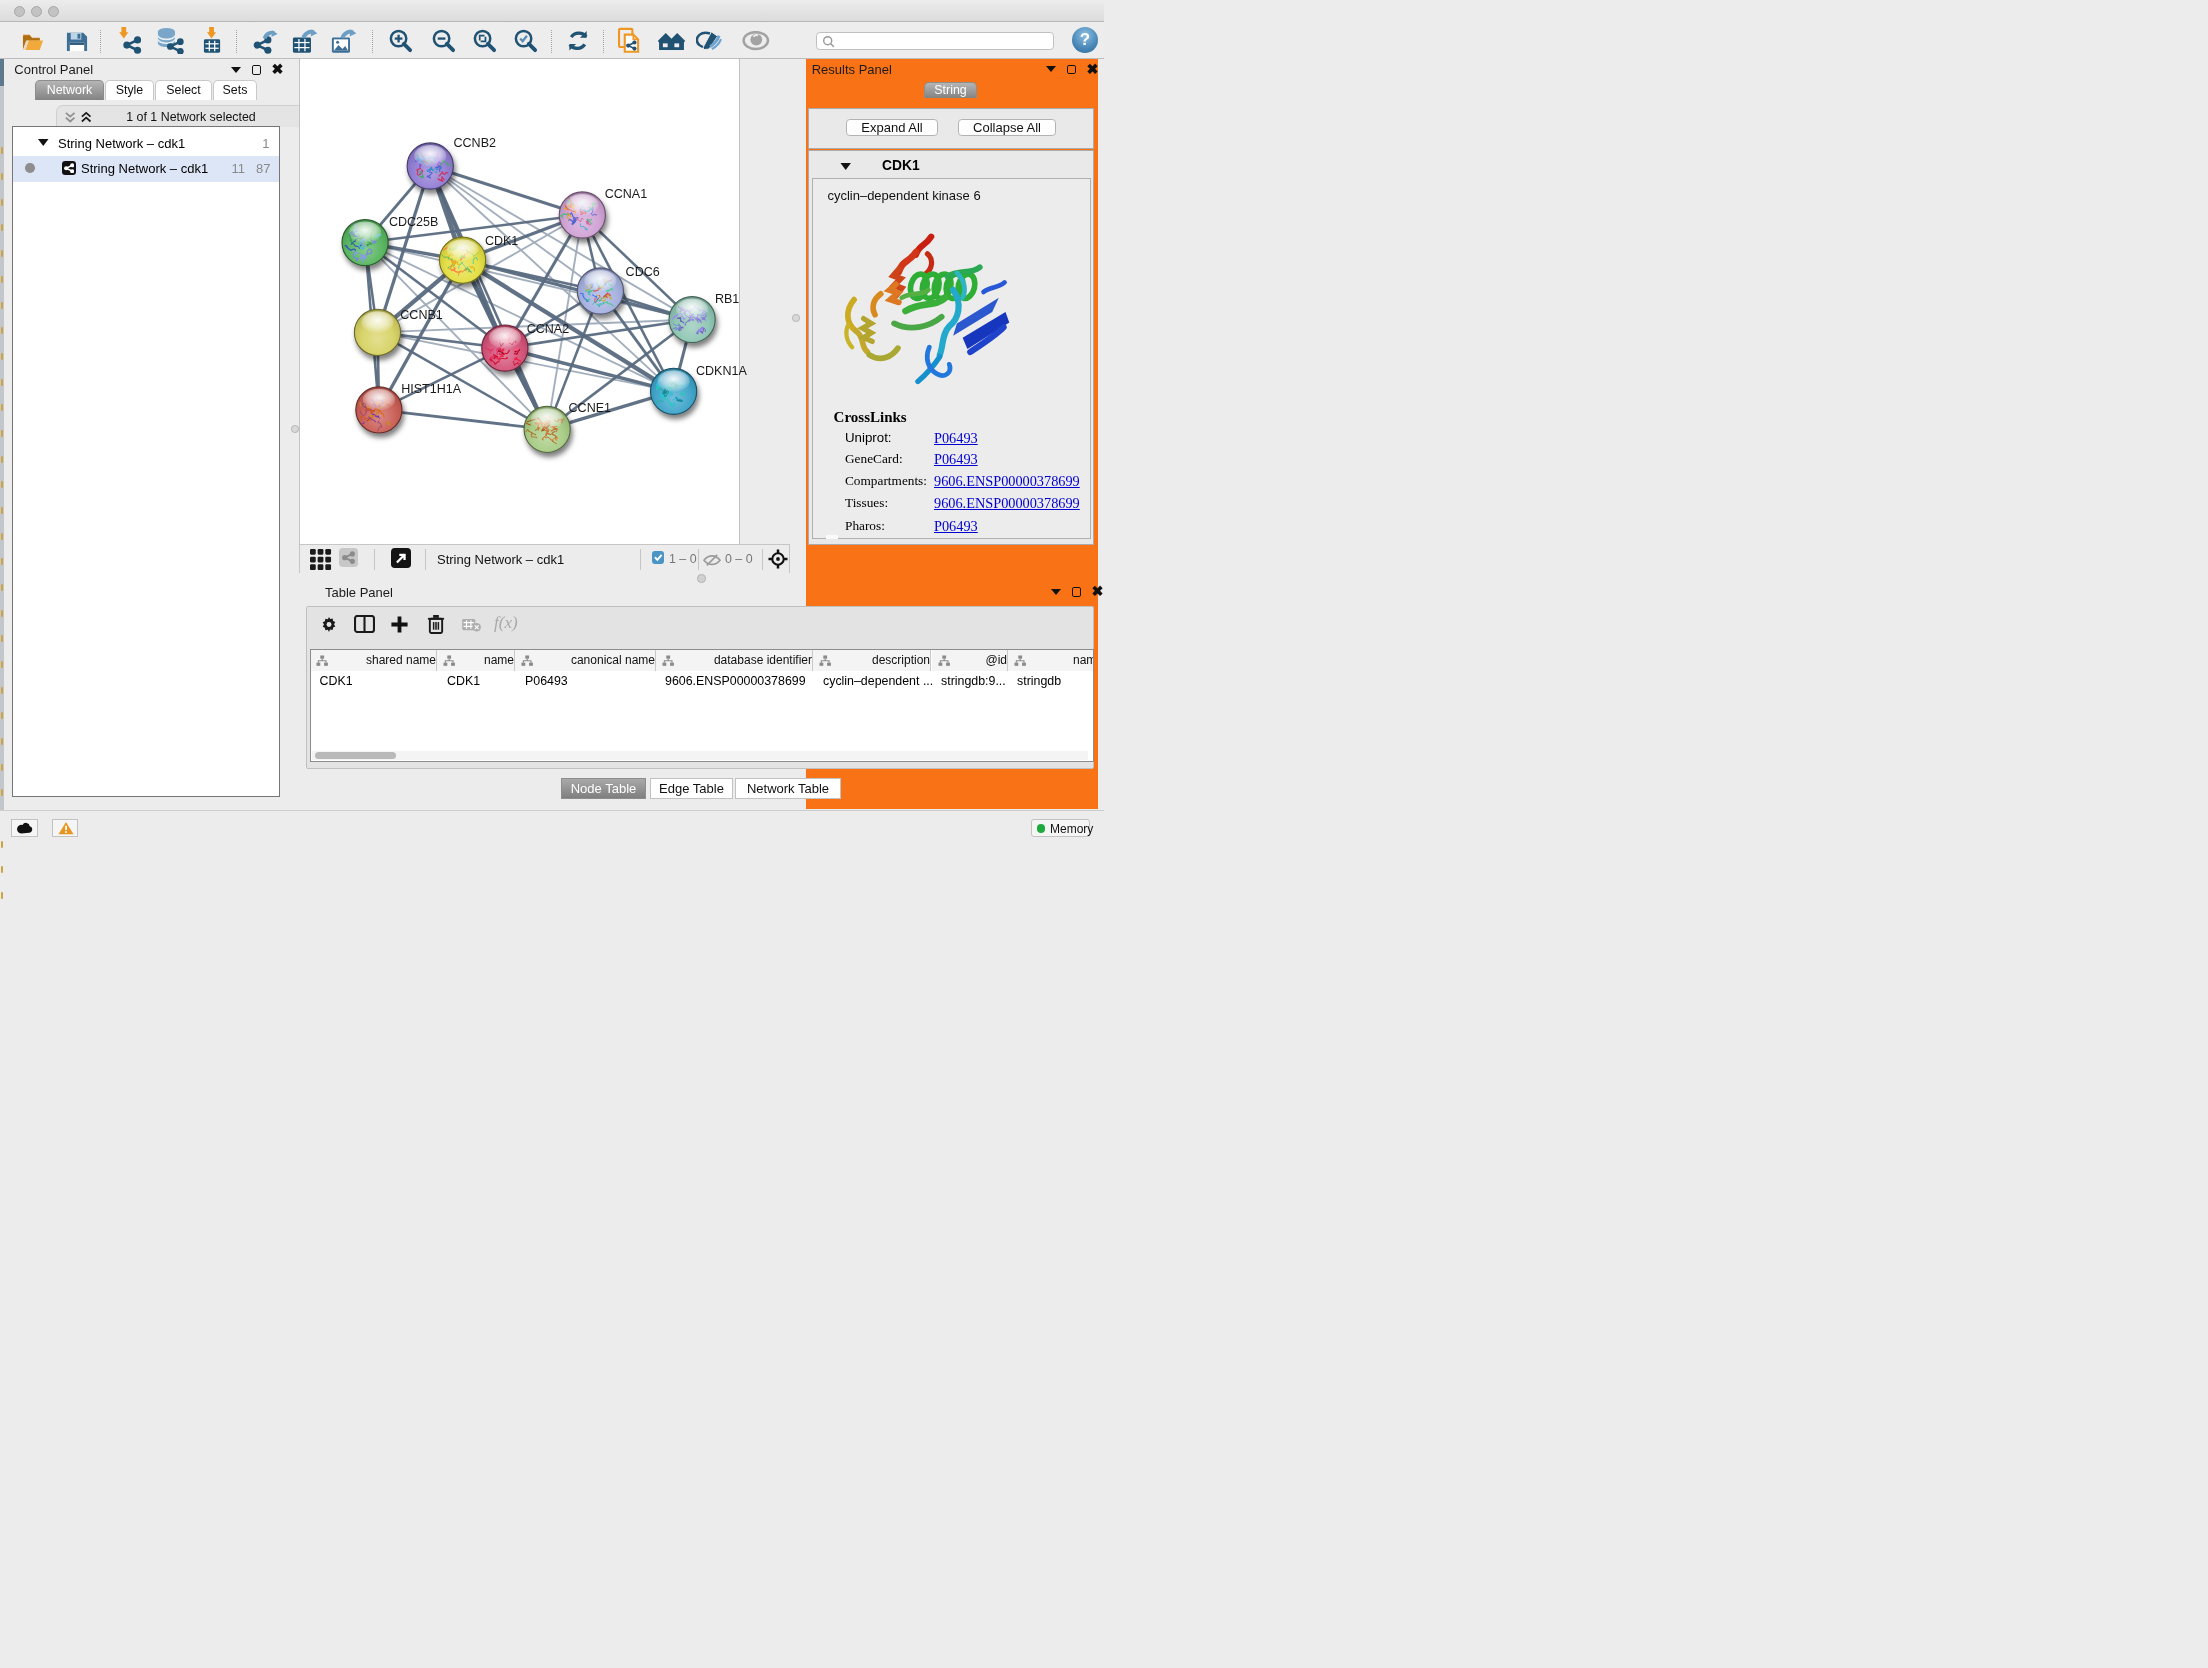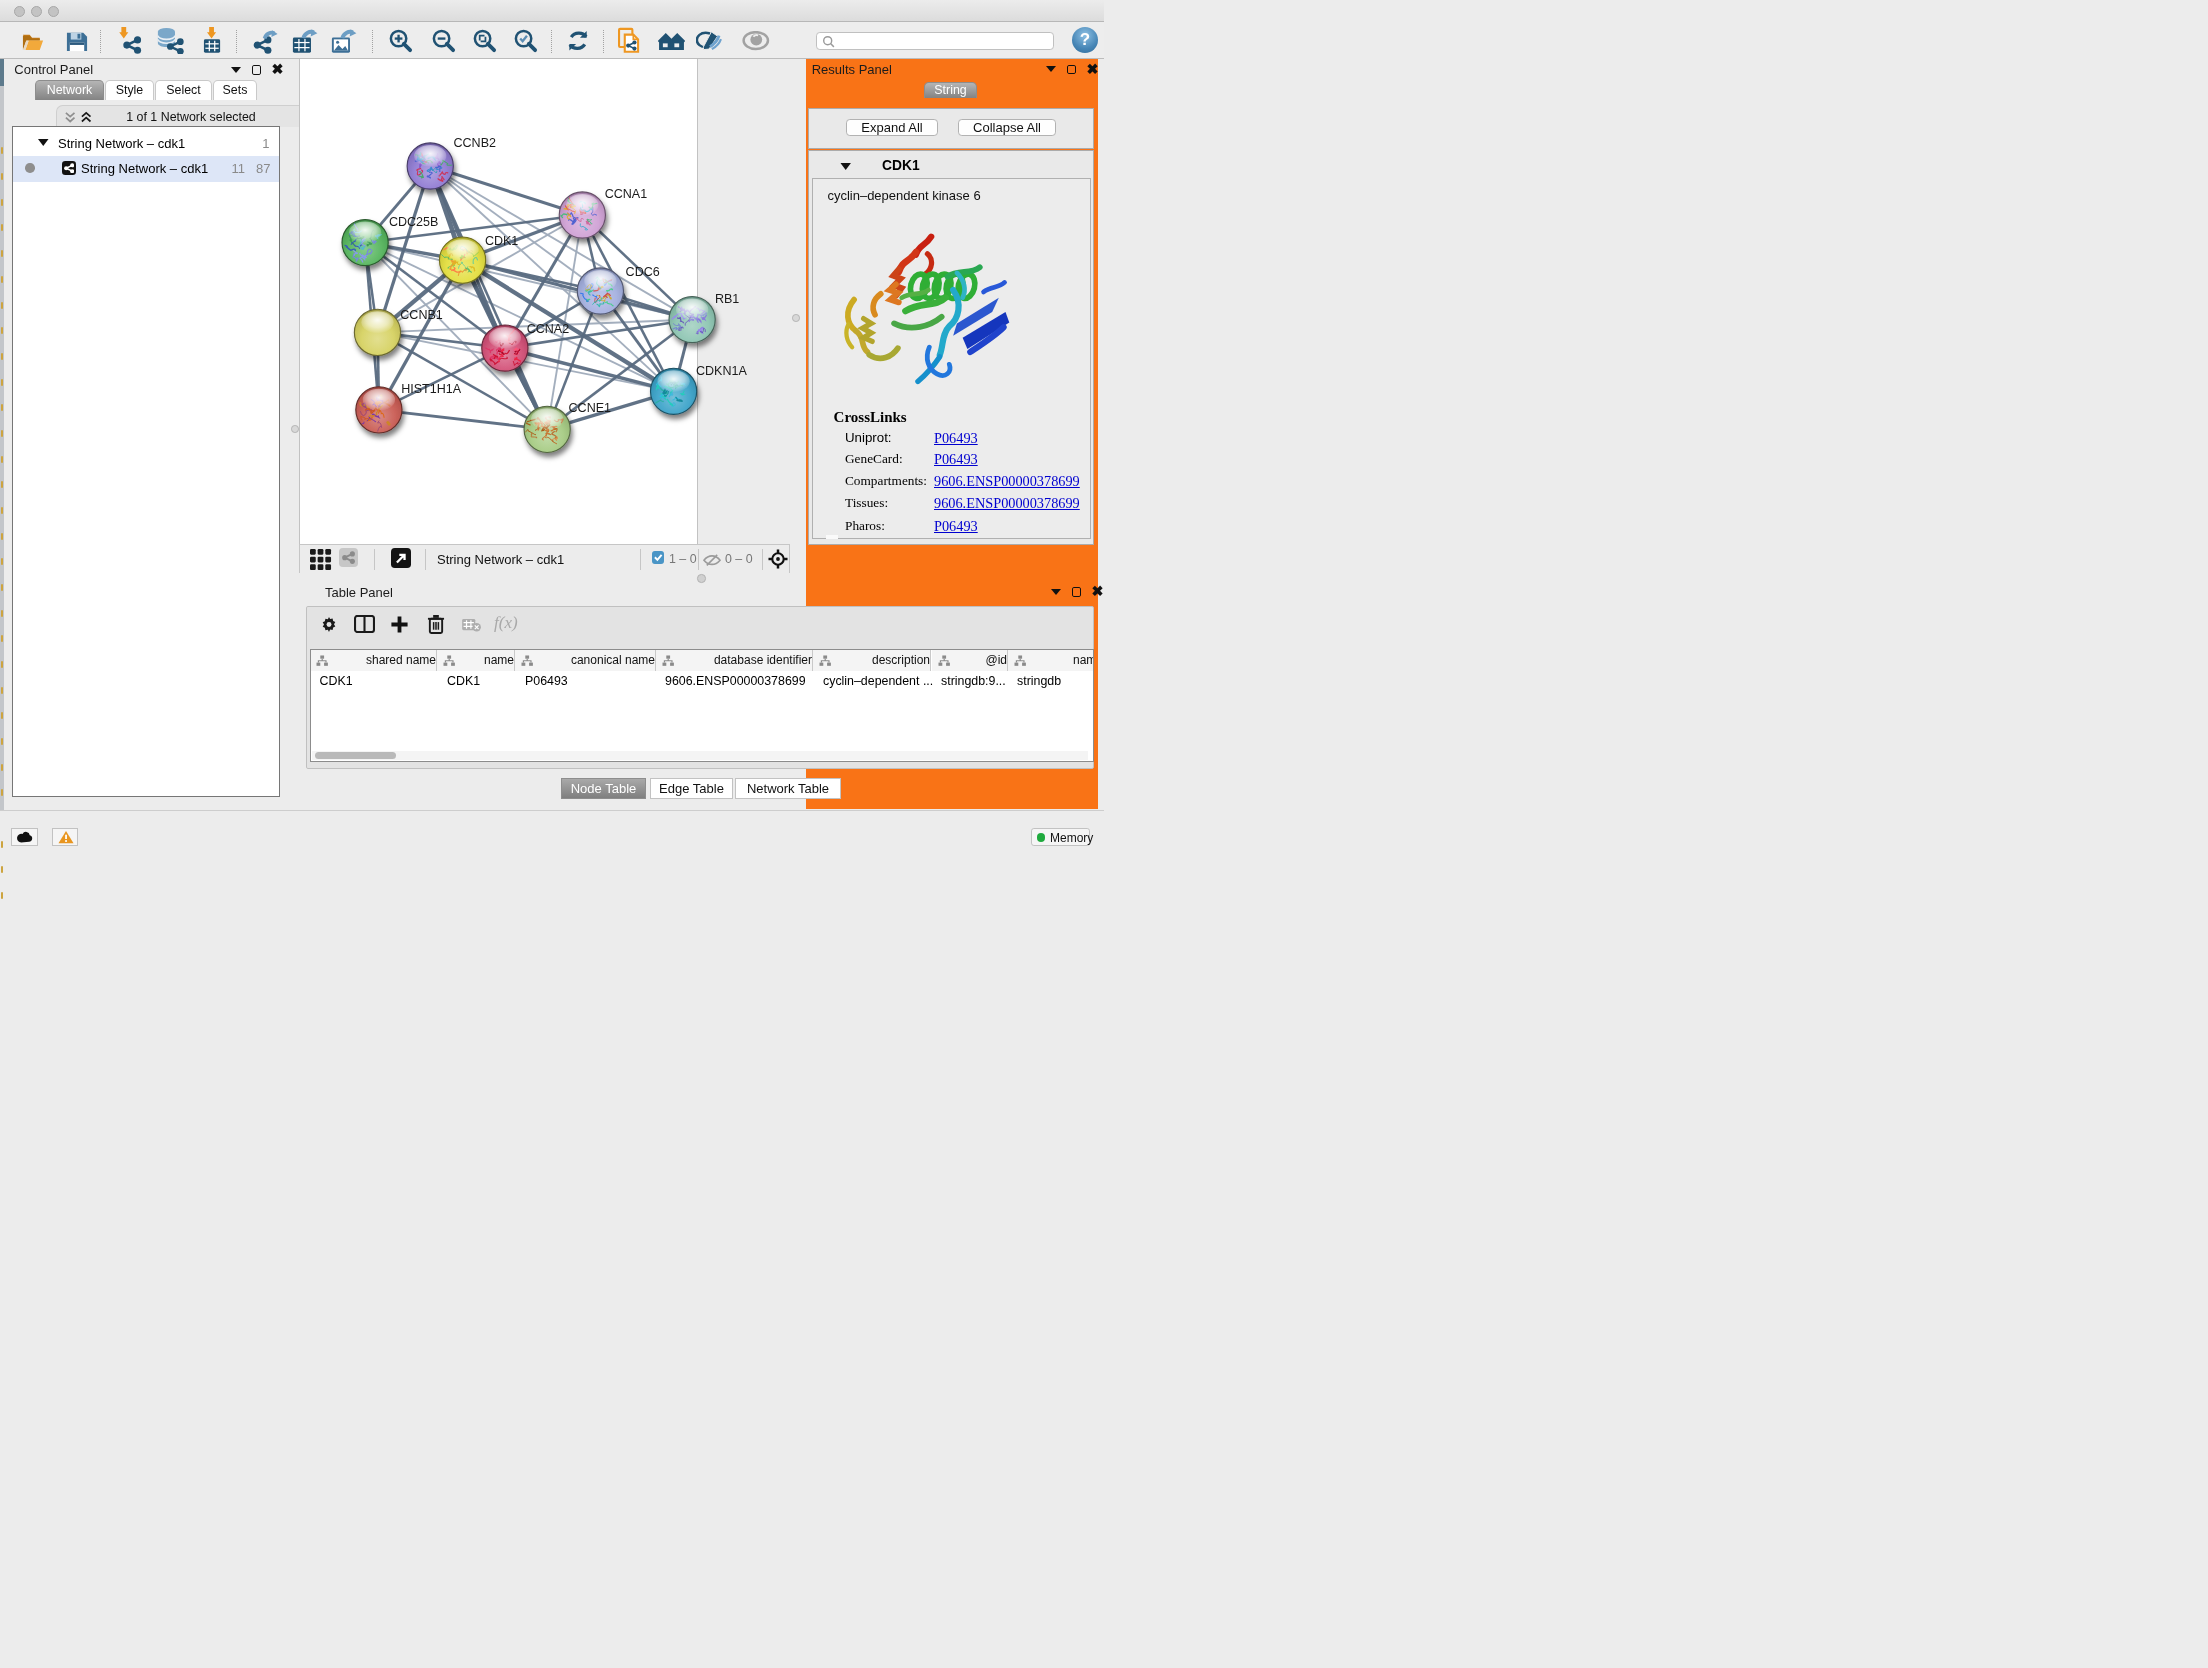"CCNB2" #netcanvas { width: 399px -> 441px }
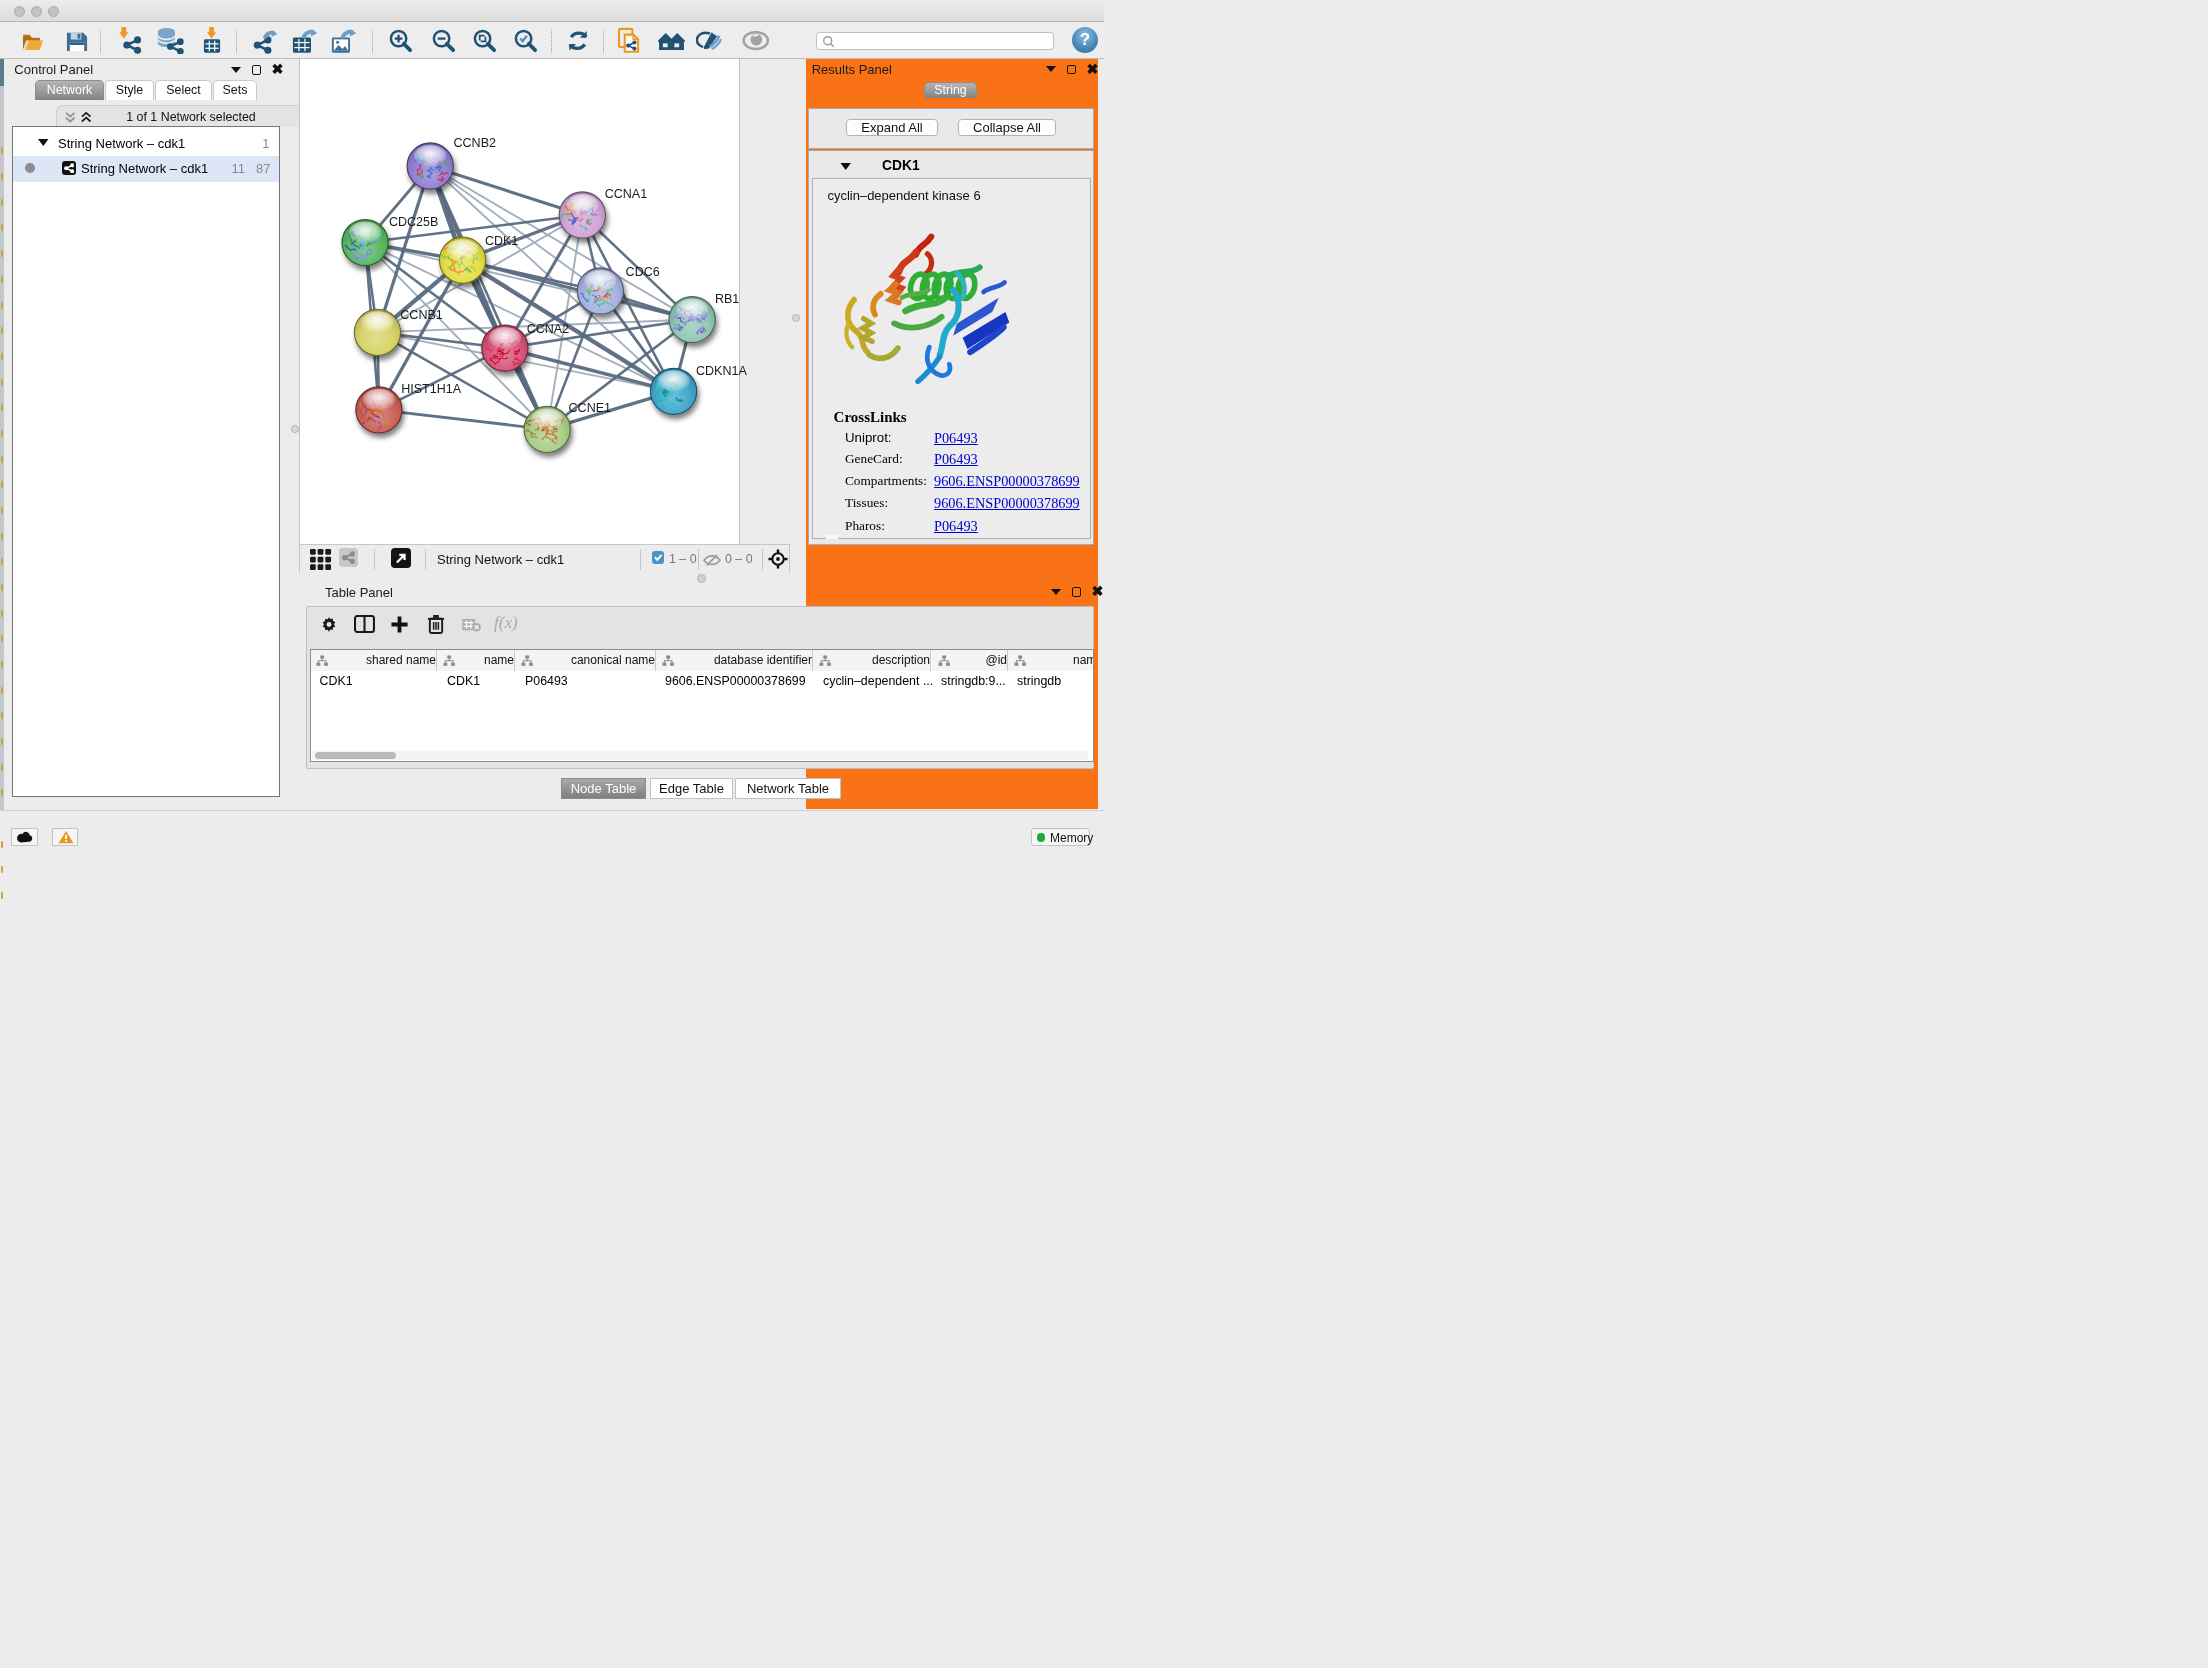"Memory" .sbtn { top: 17px -> 8px }
